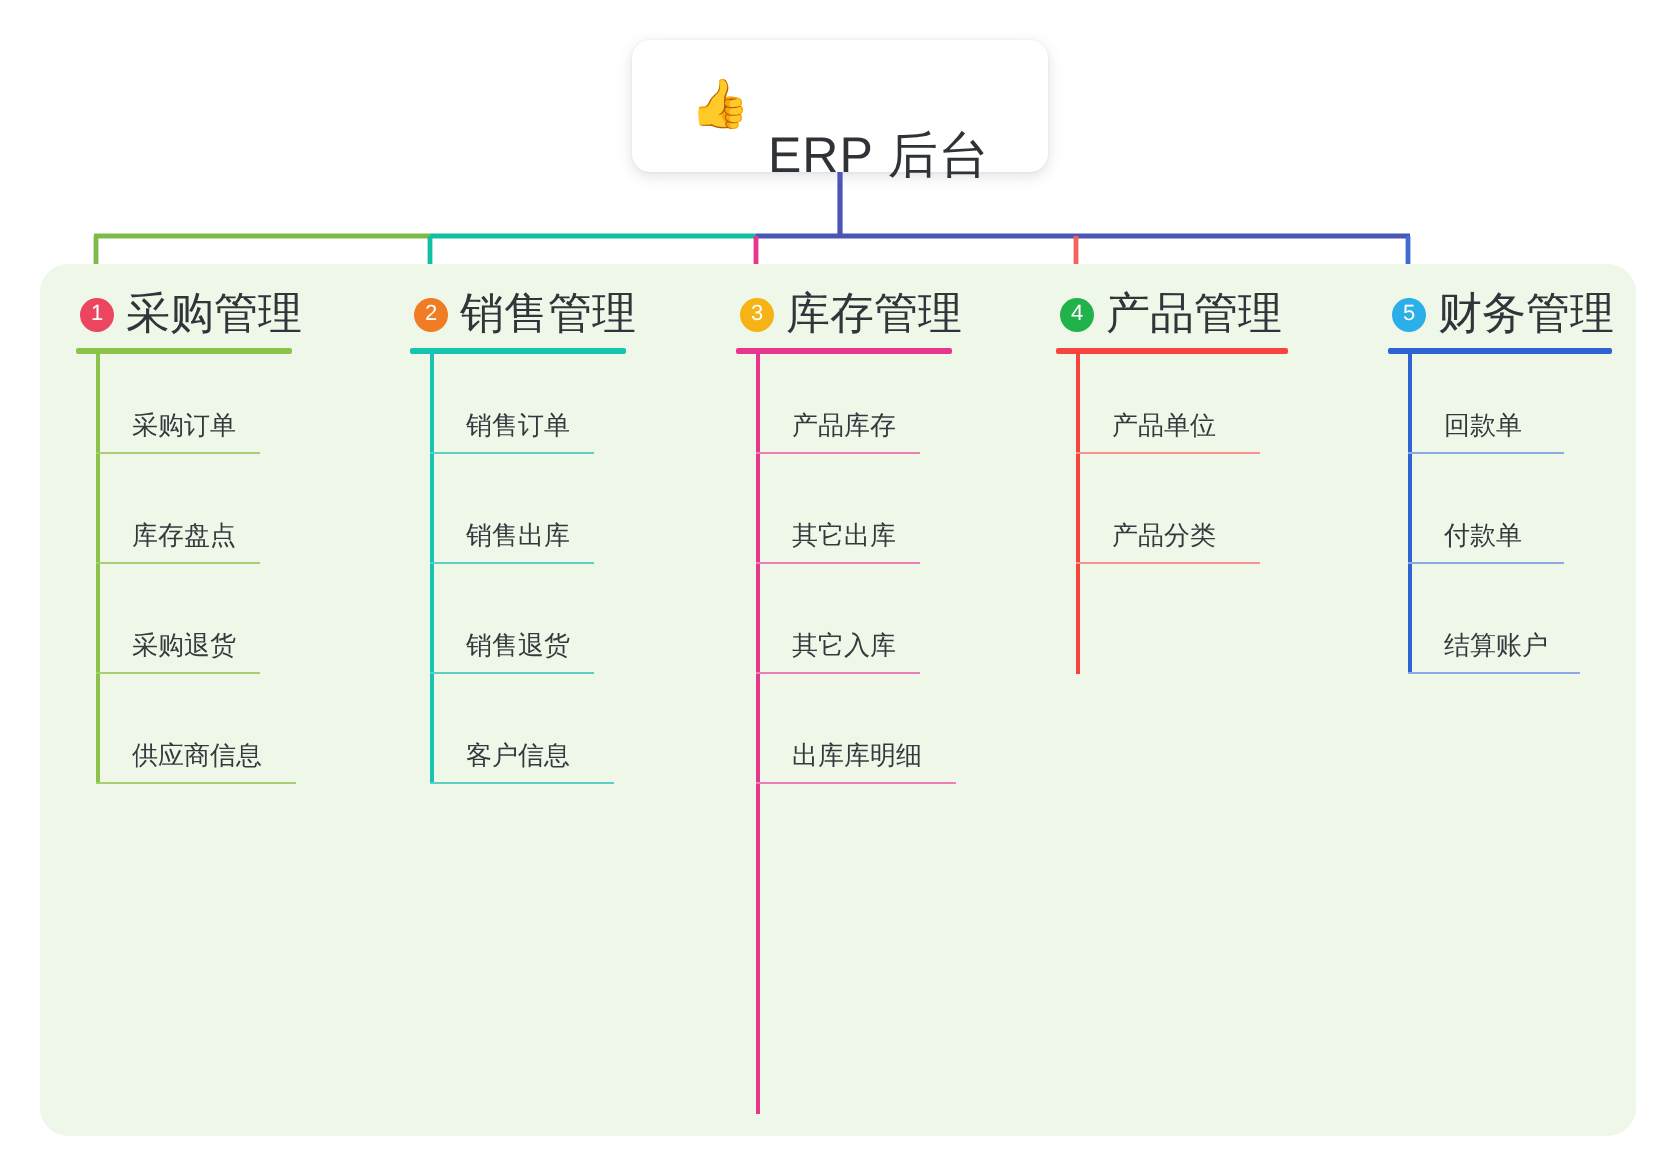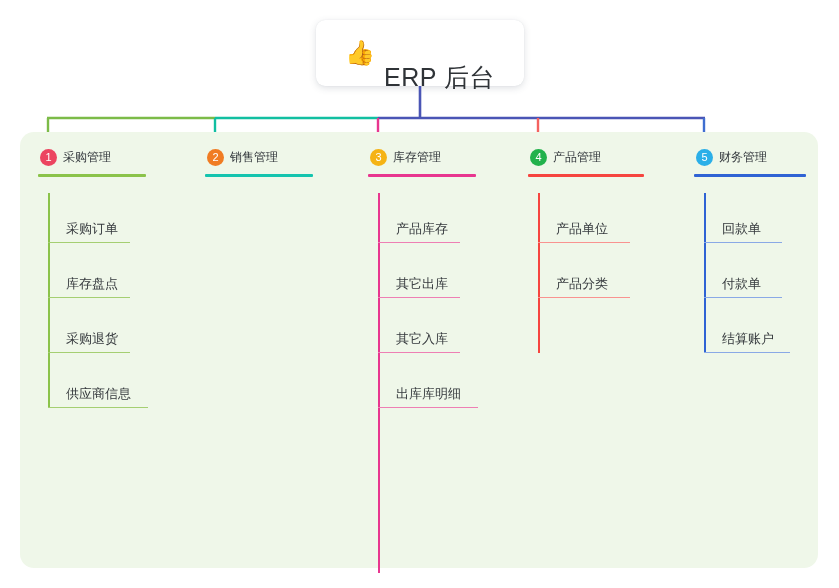"采购管理" .col-title { font-size: 12px -> 22px }
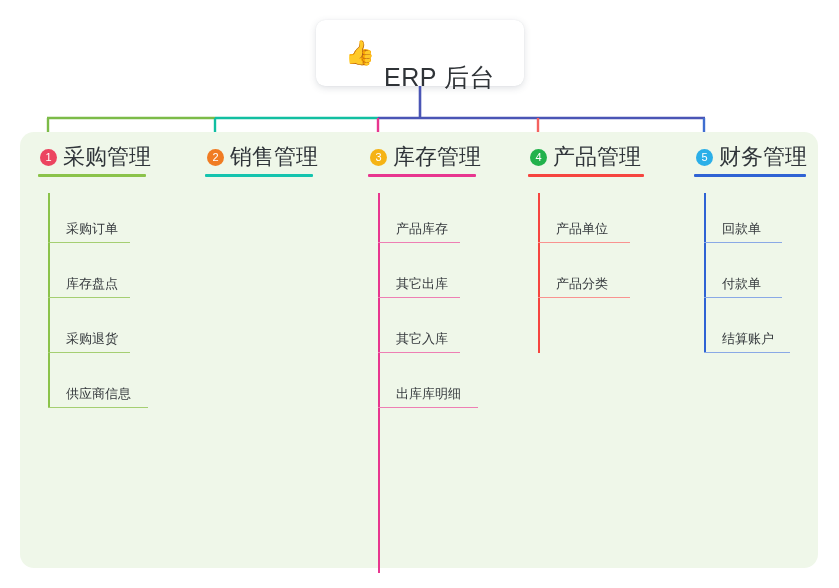"采购订单" .leaves { margin-top: 16px -> 0 }
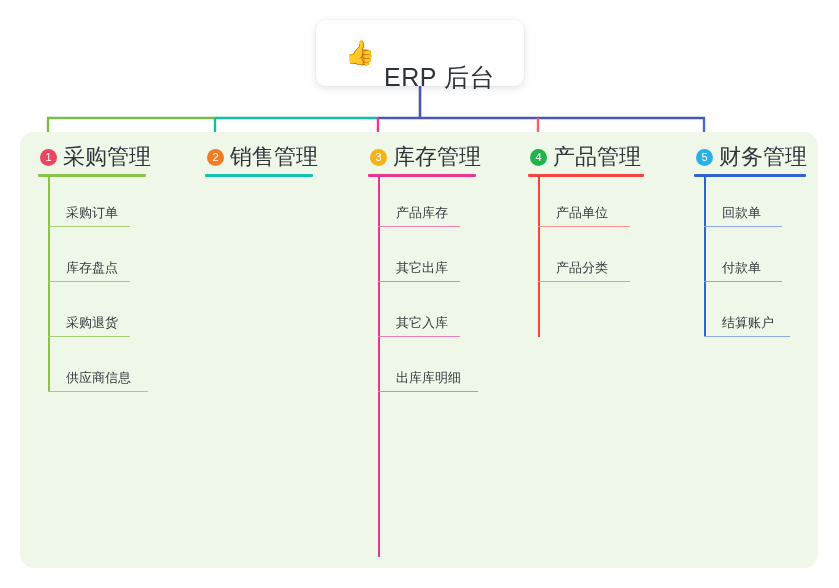"销售订单" div.leaves { html: none -> <div> <div></div> <div> <span>销售订单</span> <div></div> </div> <div> <span>销售出库</span> <div></div> </div> <div> <span>销售退货</span> <div></div> </div> <div> <span>客户信息</span> <div></div> </div> </div> }
